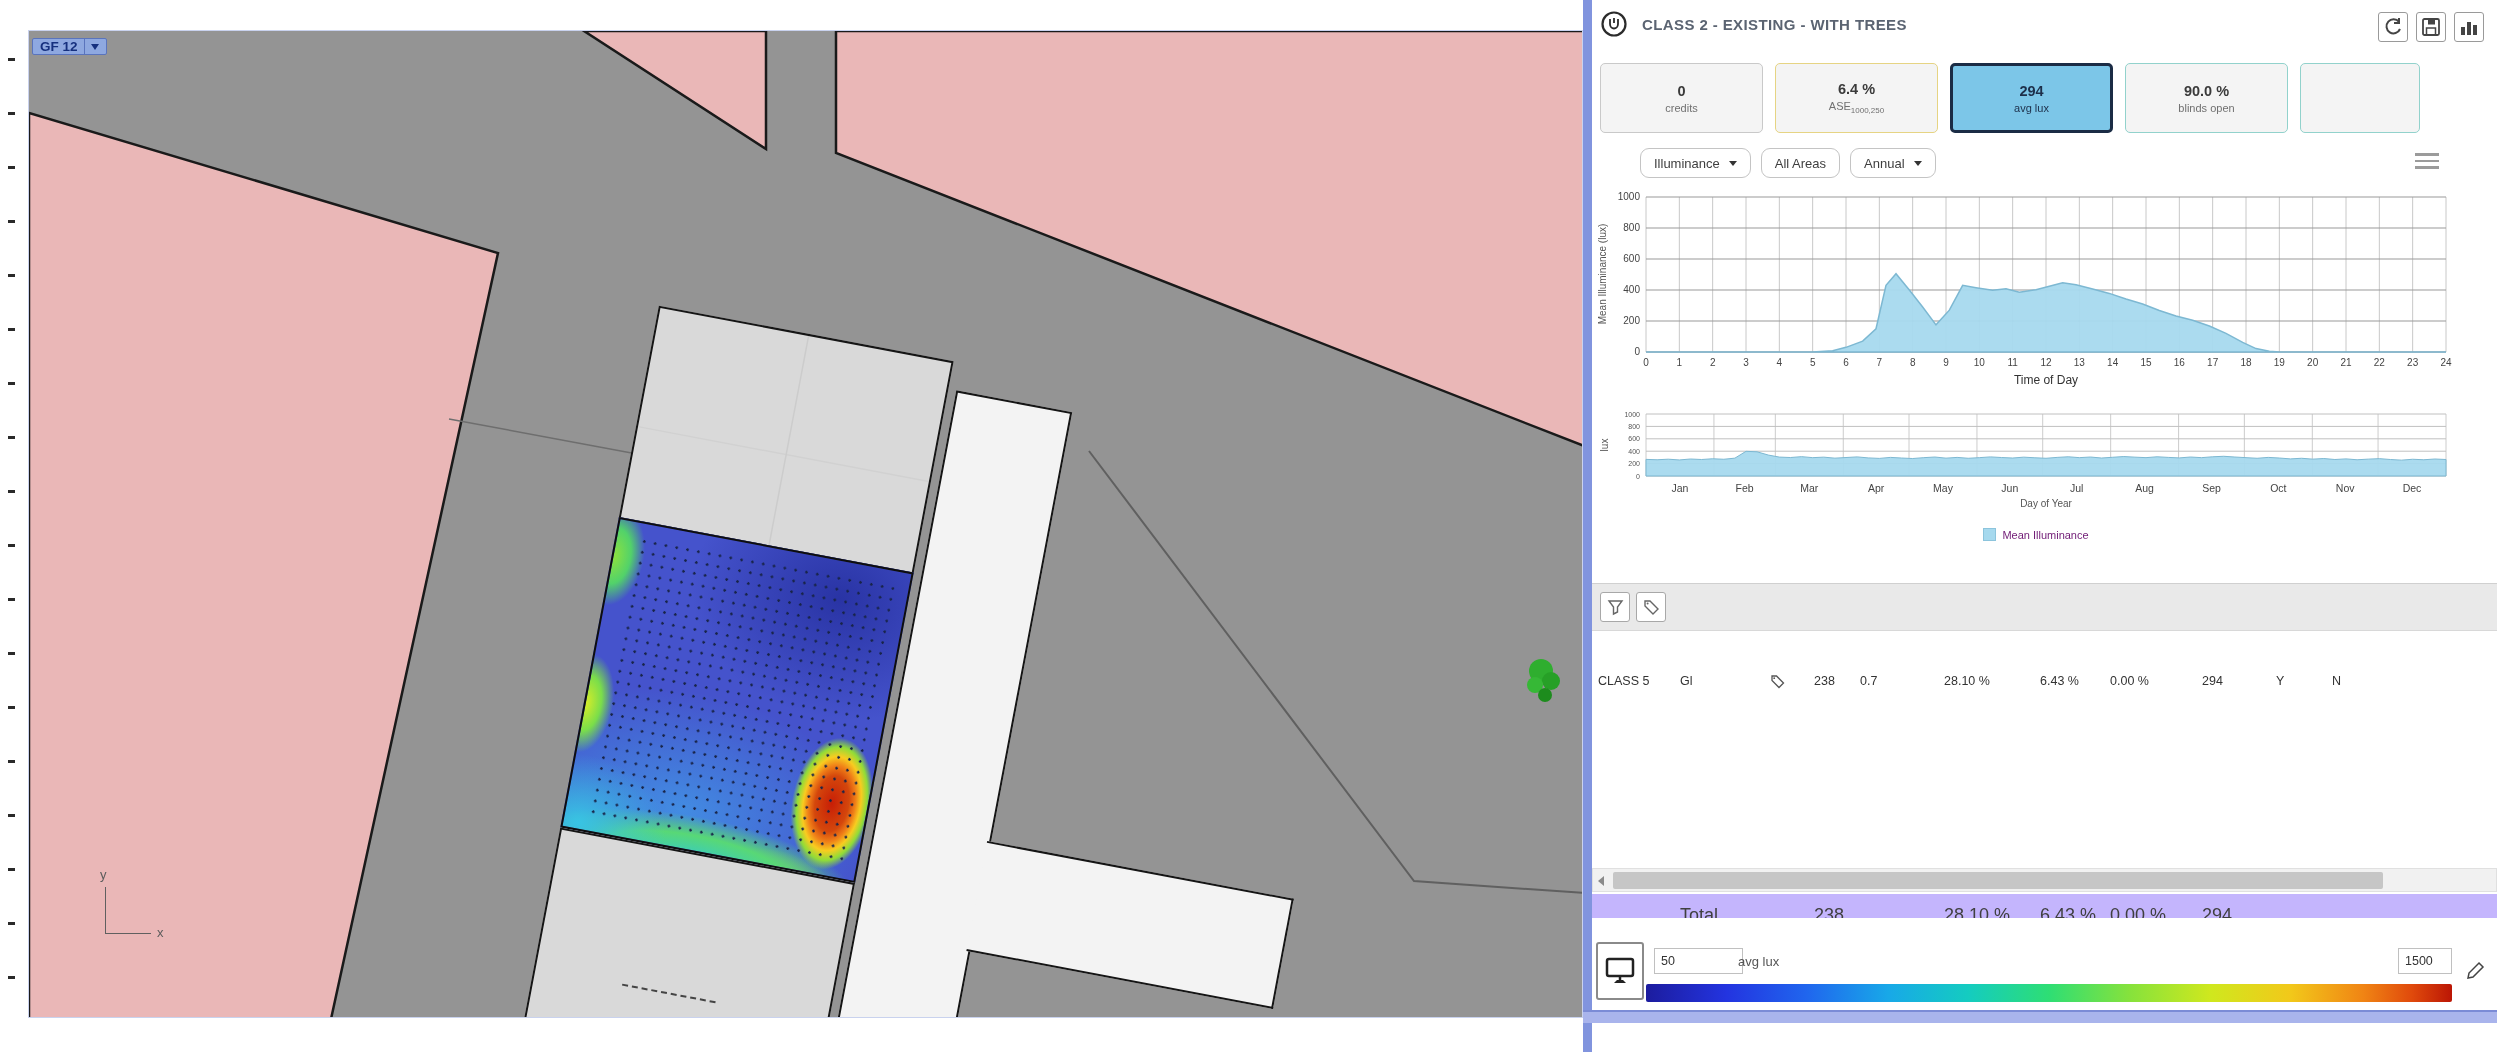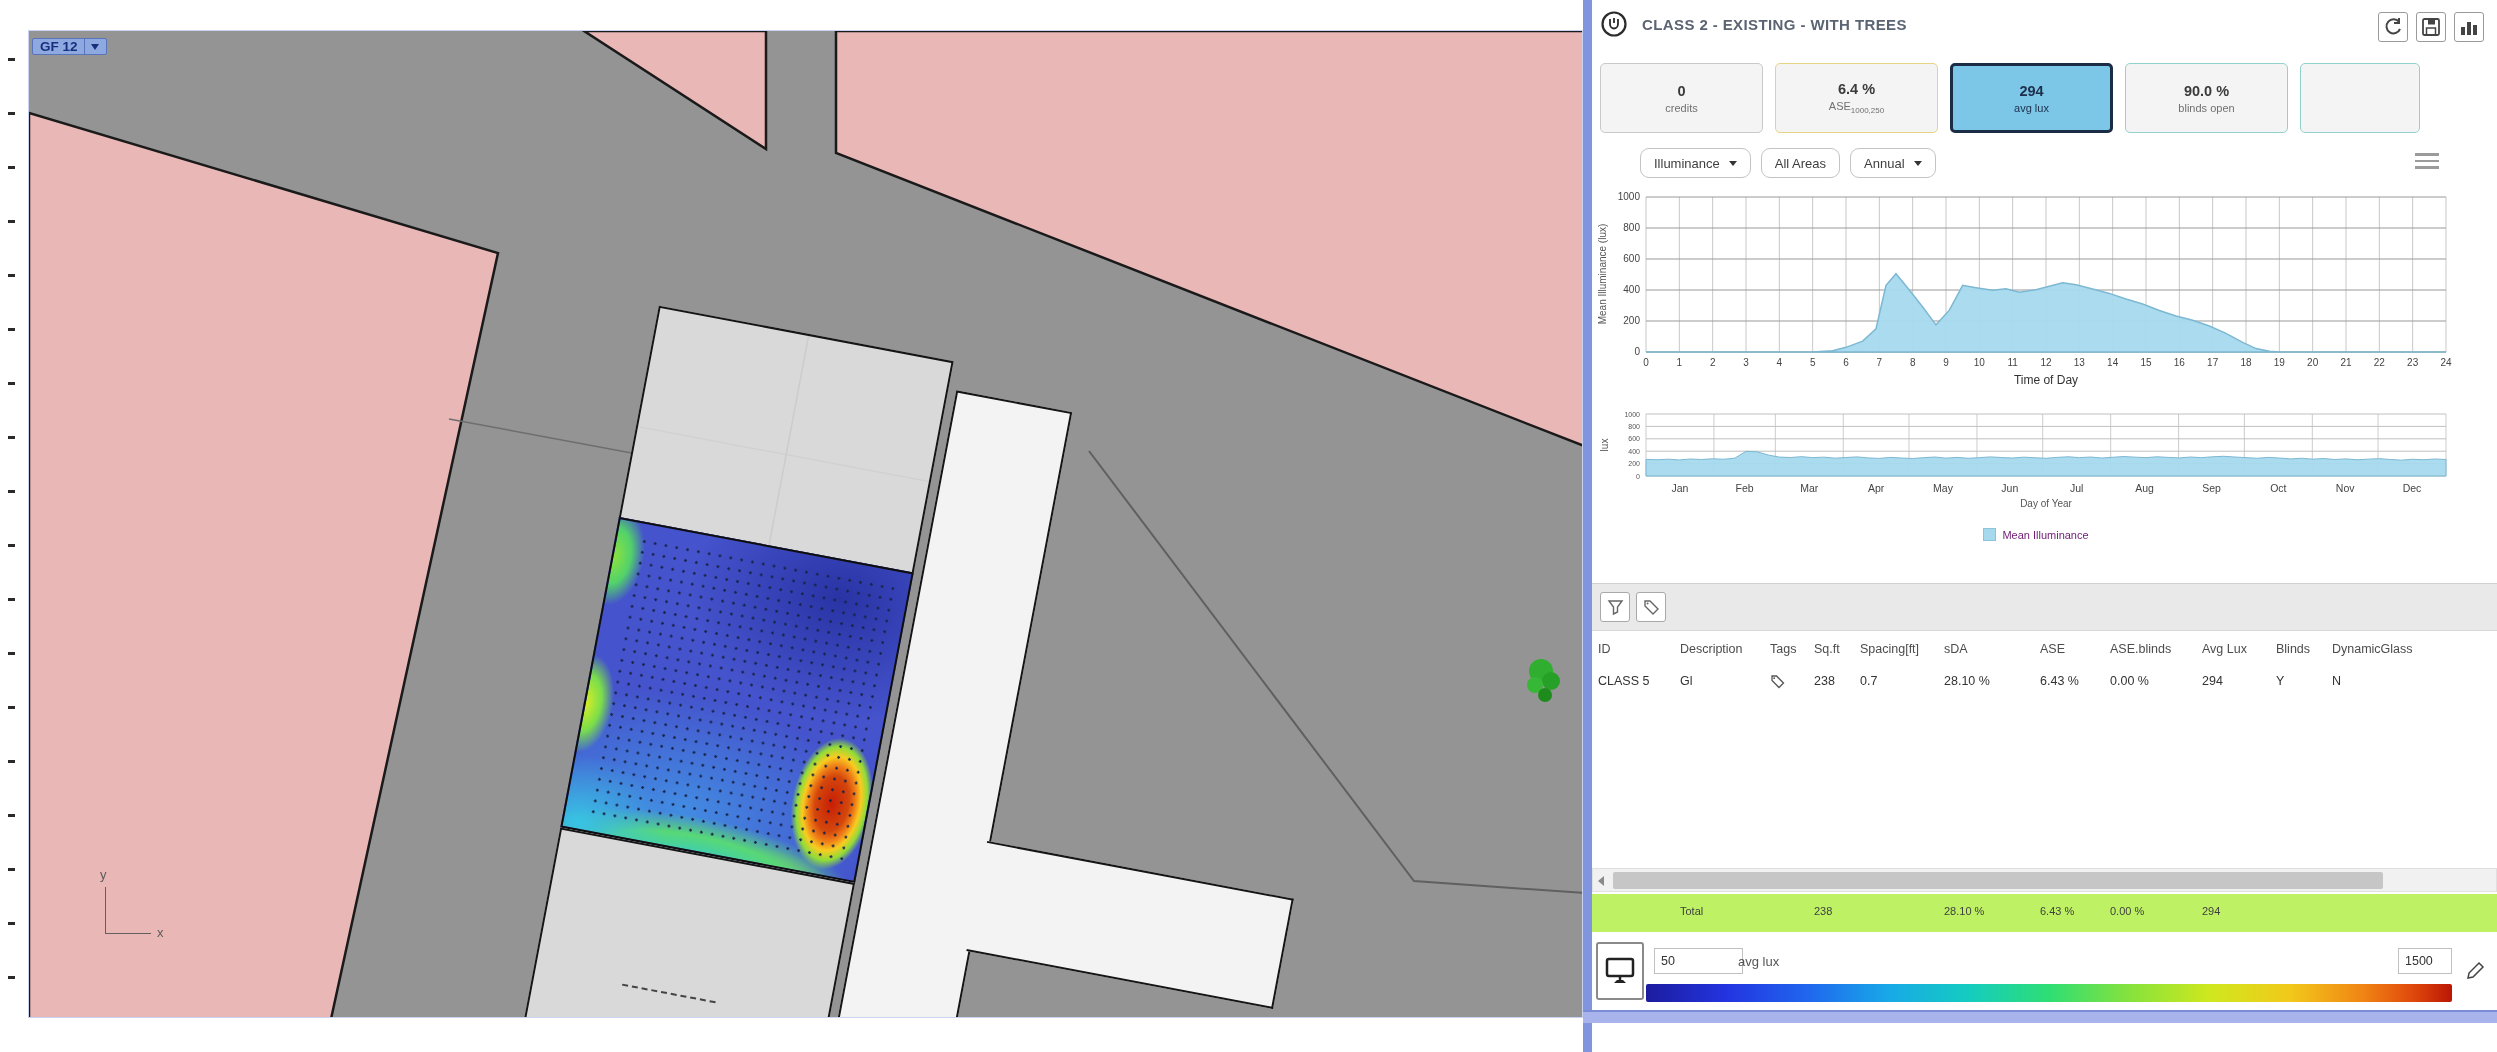"ID" div.thead { html: <div> <div>ID</div> <div>Description</div> <div>Tags</div> <div>Sq.ft</div> <div>Spacing[ft]</div> <div>sDA</div> <div>ASE</div> <div>ASE.blinds</div> <div>Avg Lux</div> <div>Blinds</div> <div>DynamicGlass</div> </div> -> none }
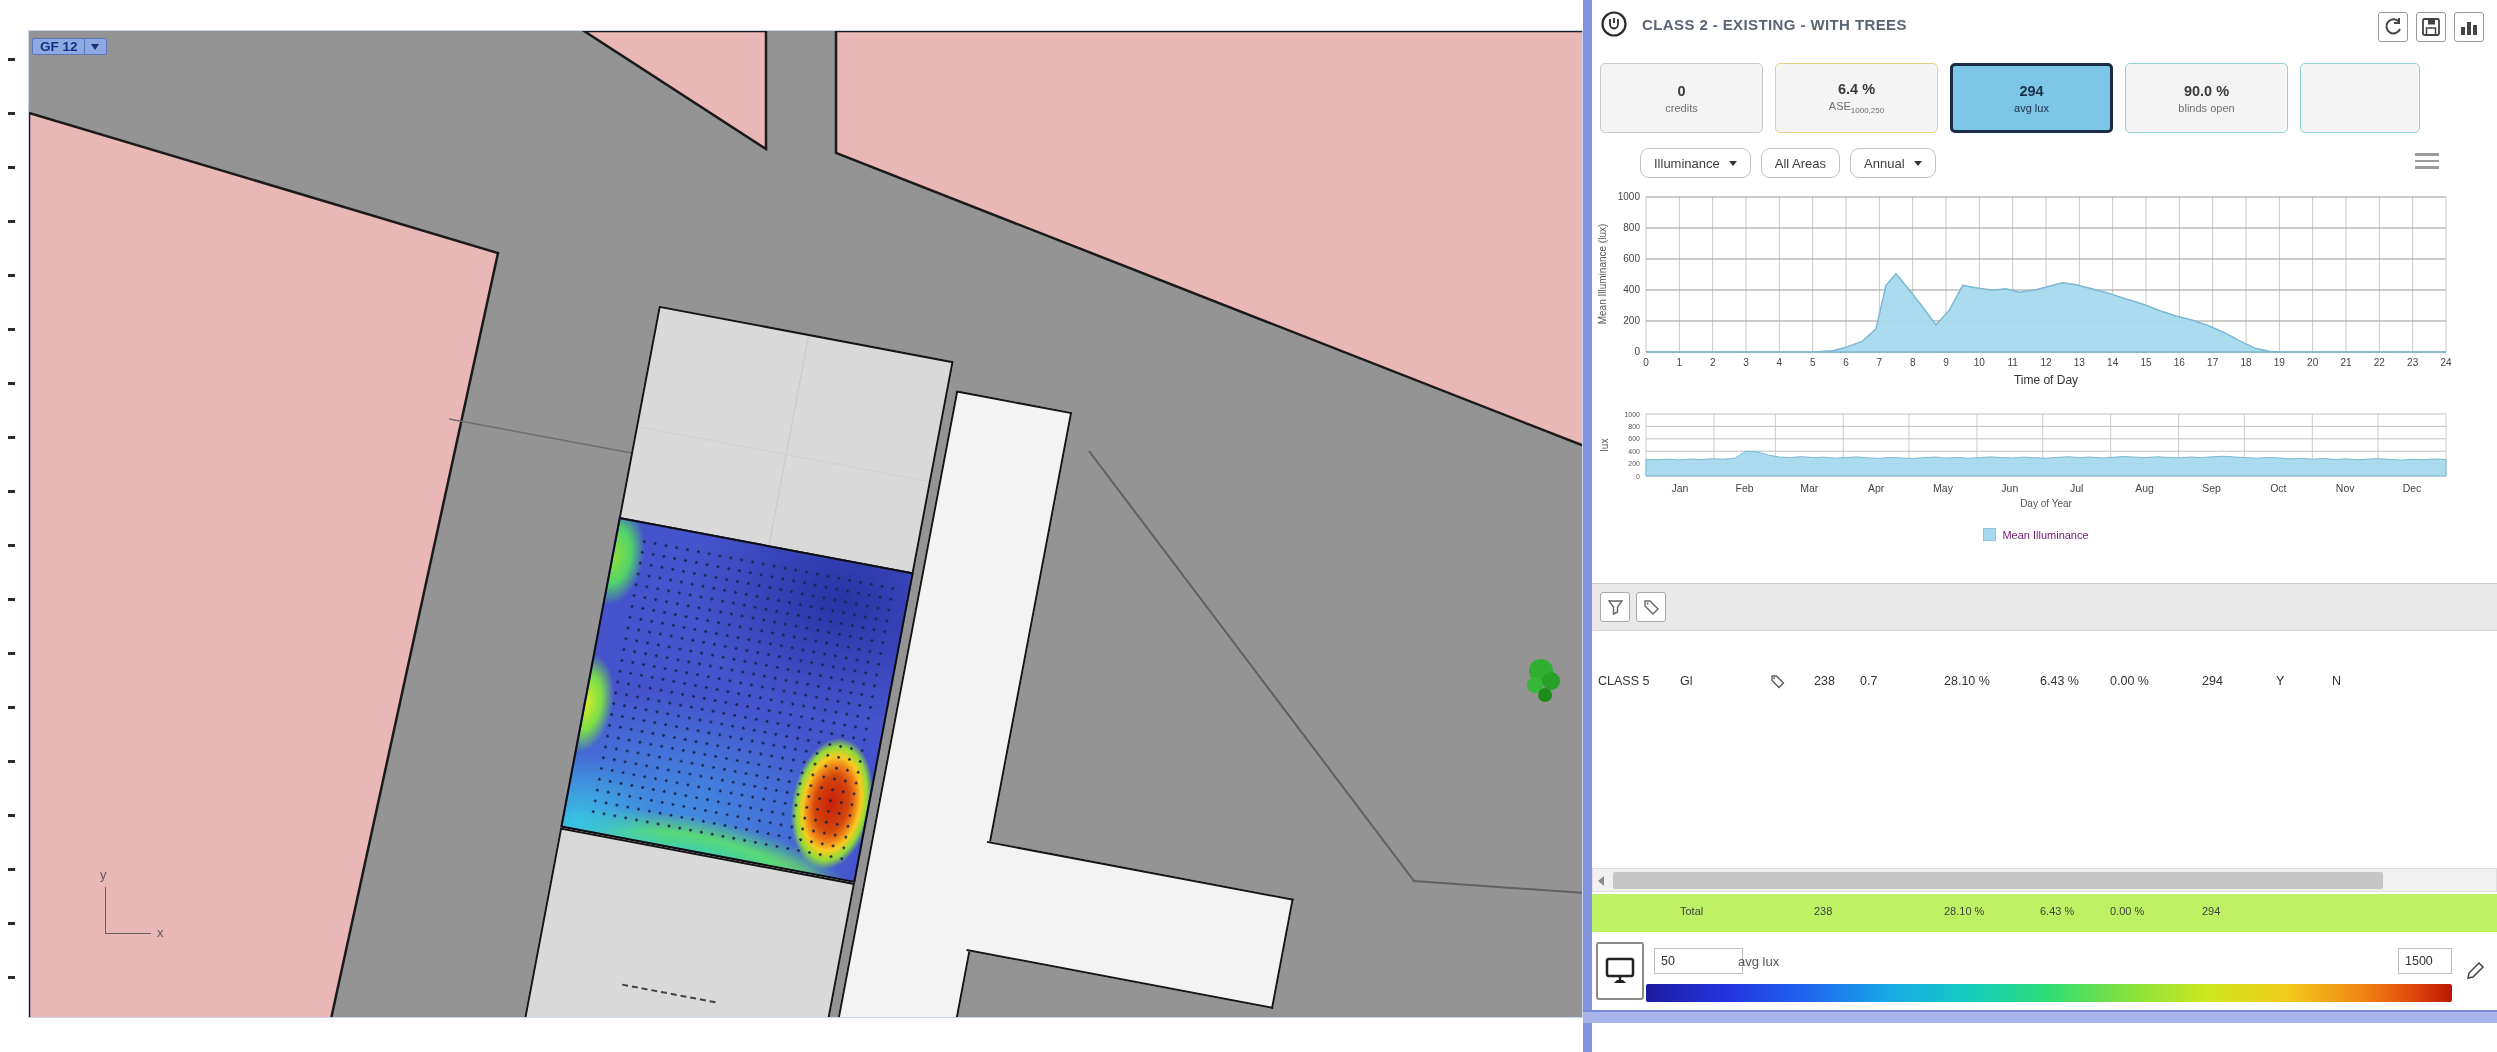"Total" .totalrow { background: #bef264 -> #c4b5fd; font-size: 11px -> 18px; height: 38px -> 24px }
